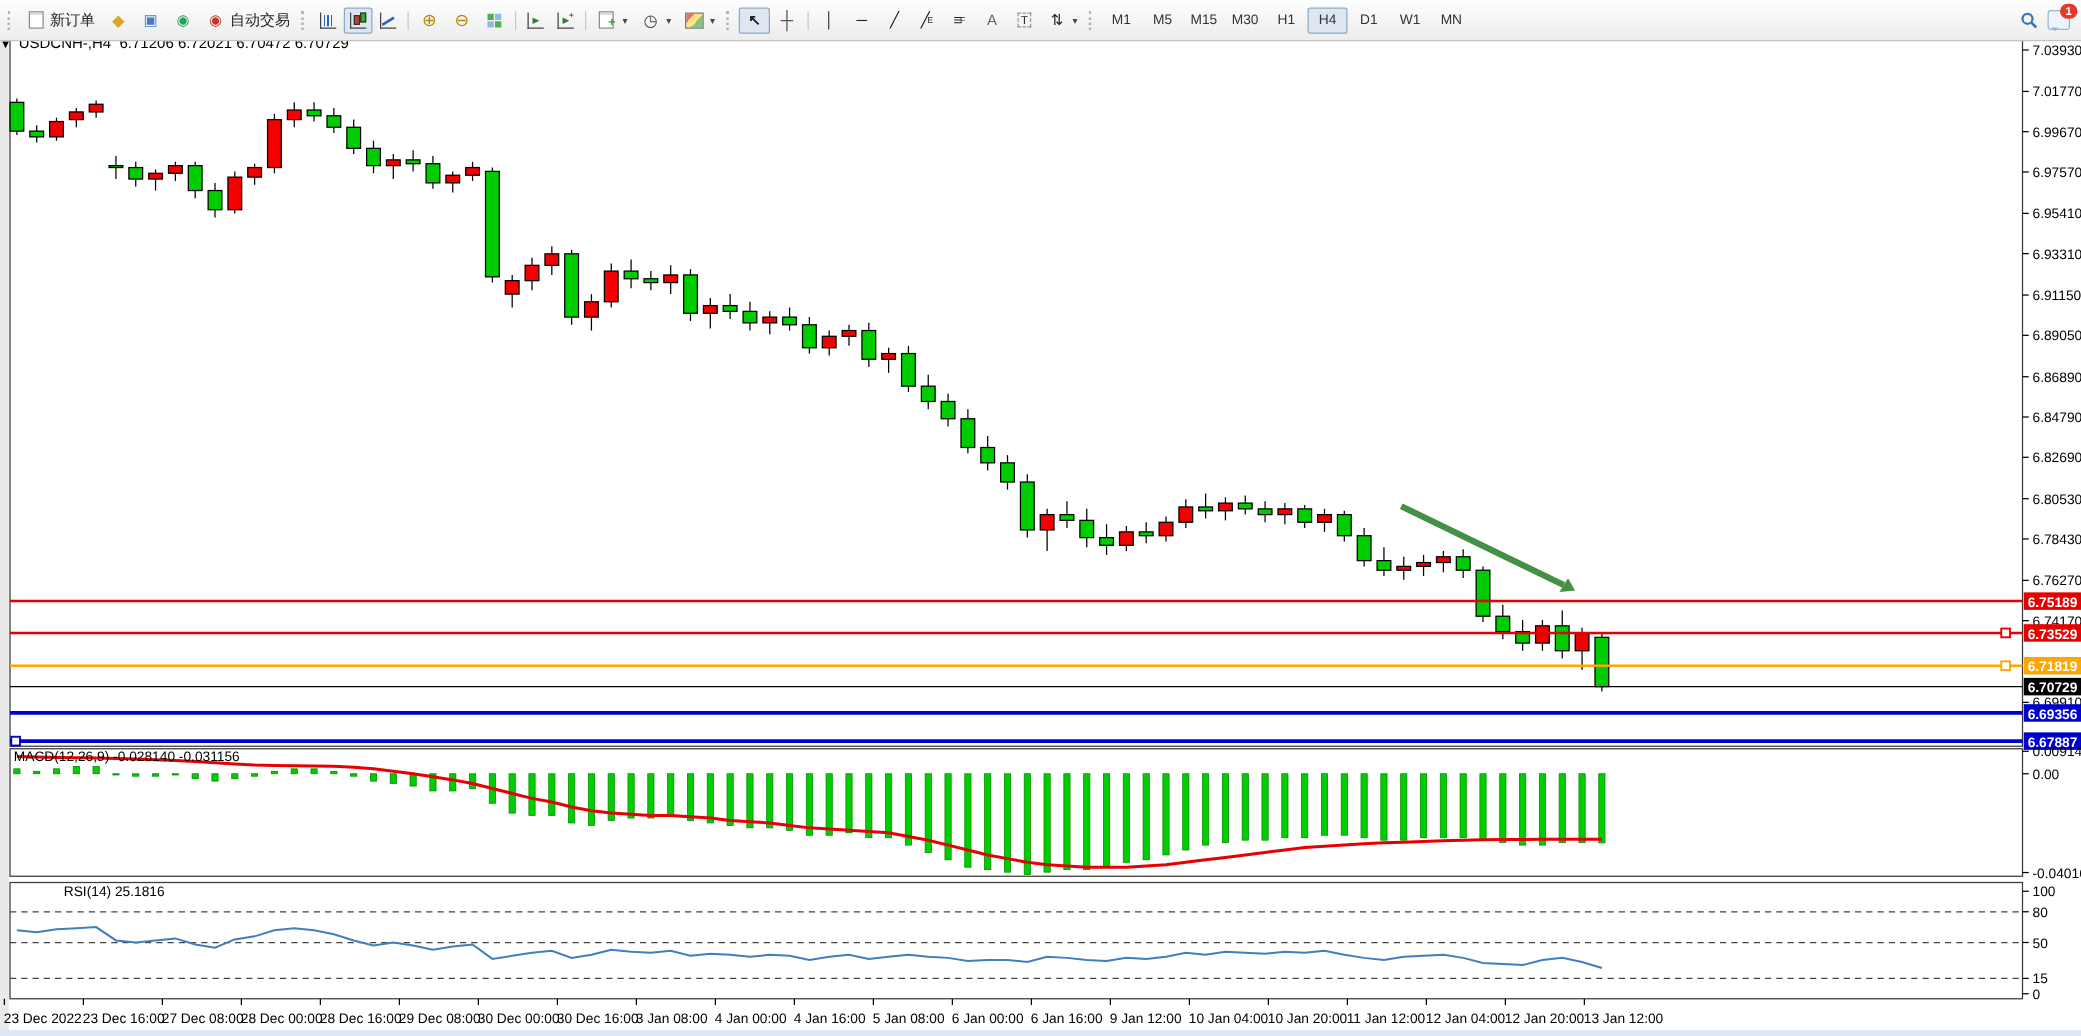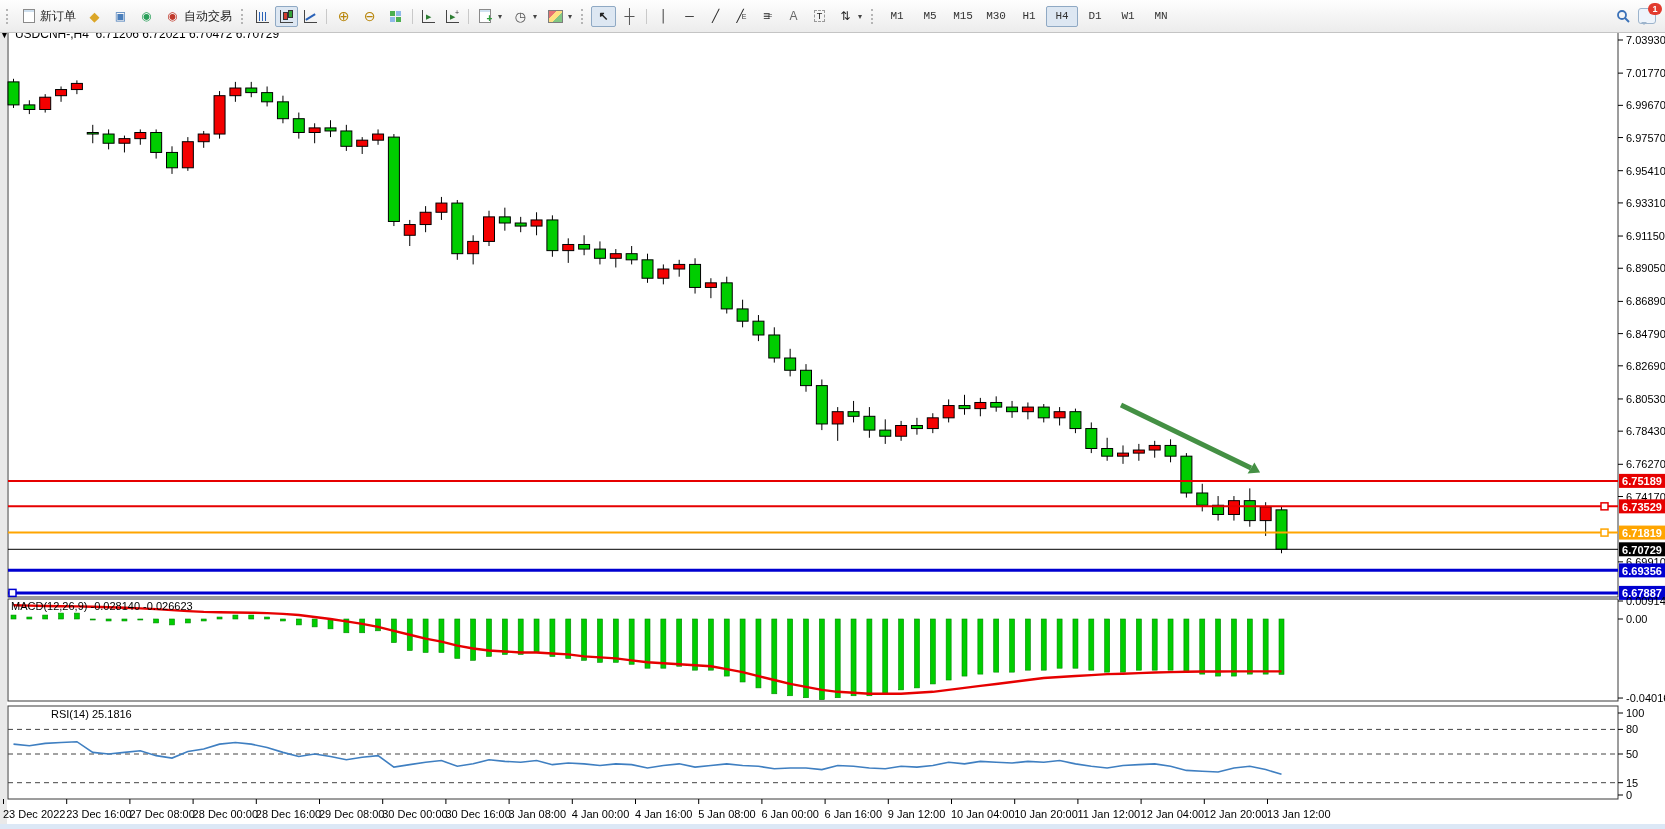"M1" .tf { font-family: Liberation Mono, monospace -> none }
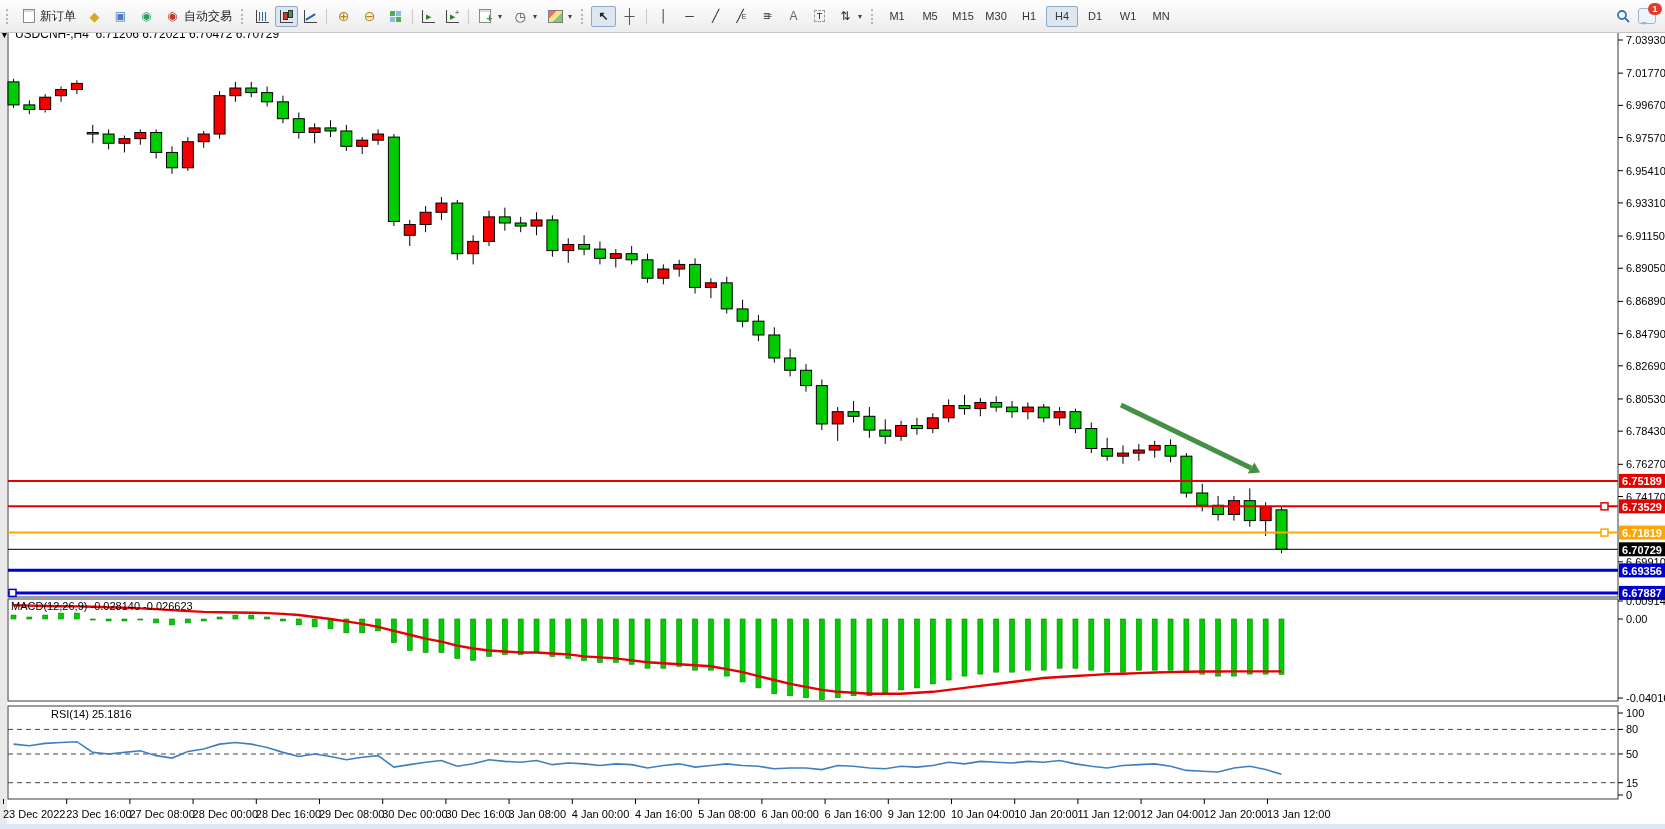"-0.028140 -0.026623" span { text: -0.026623 -> -0.031156 }
